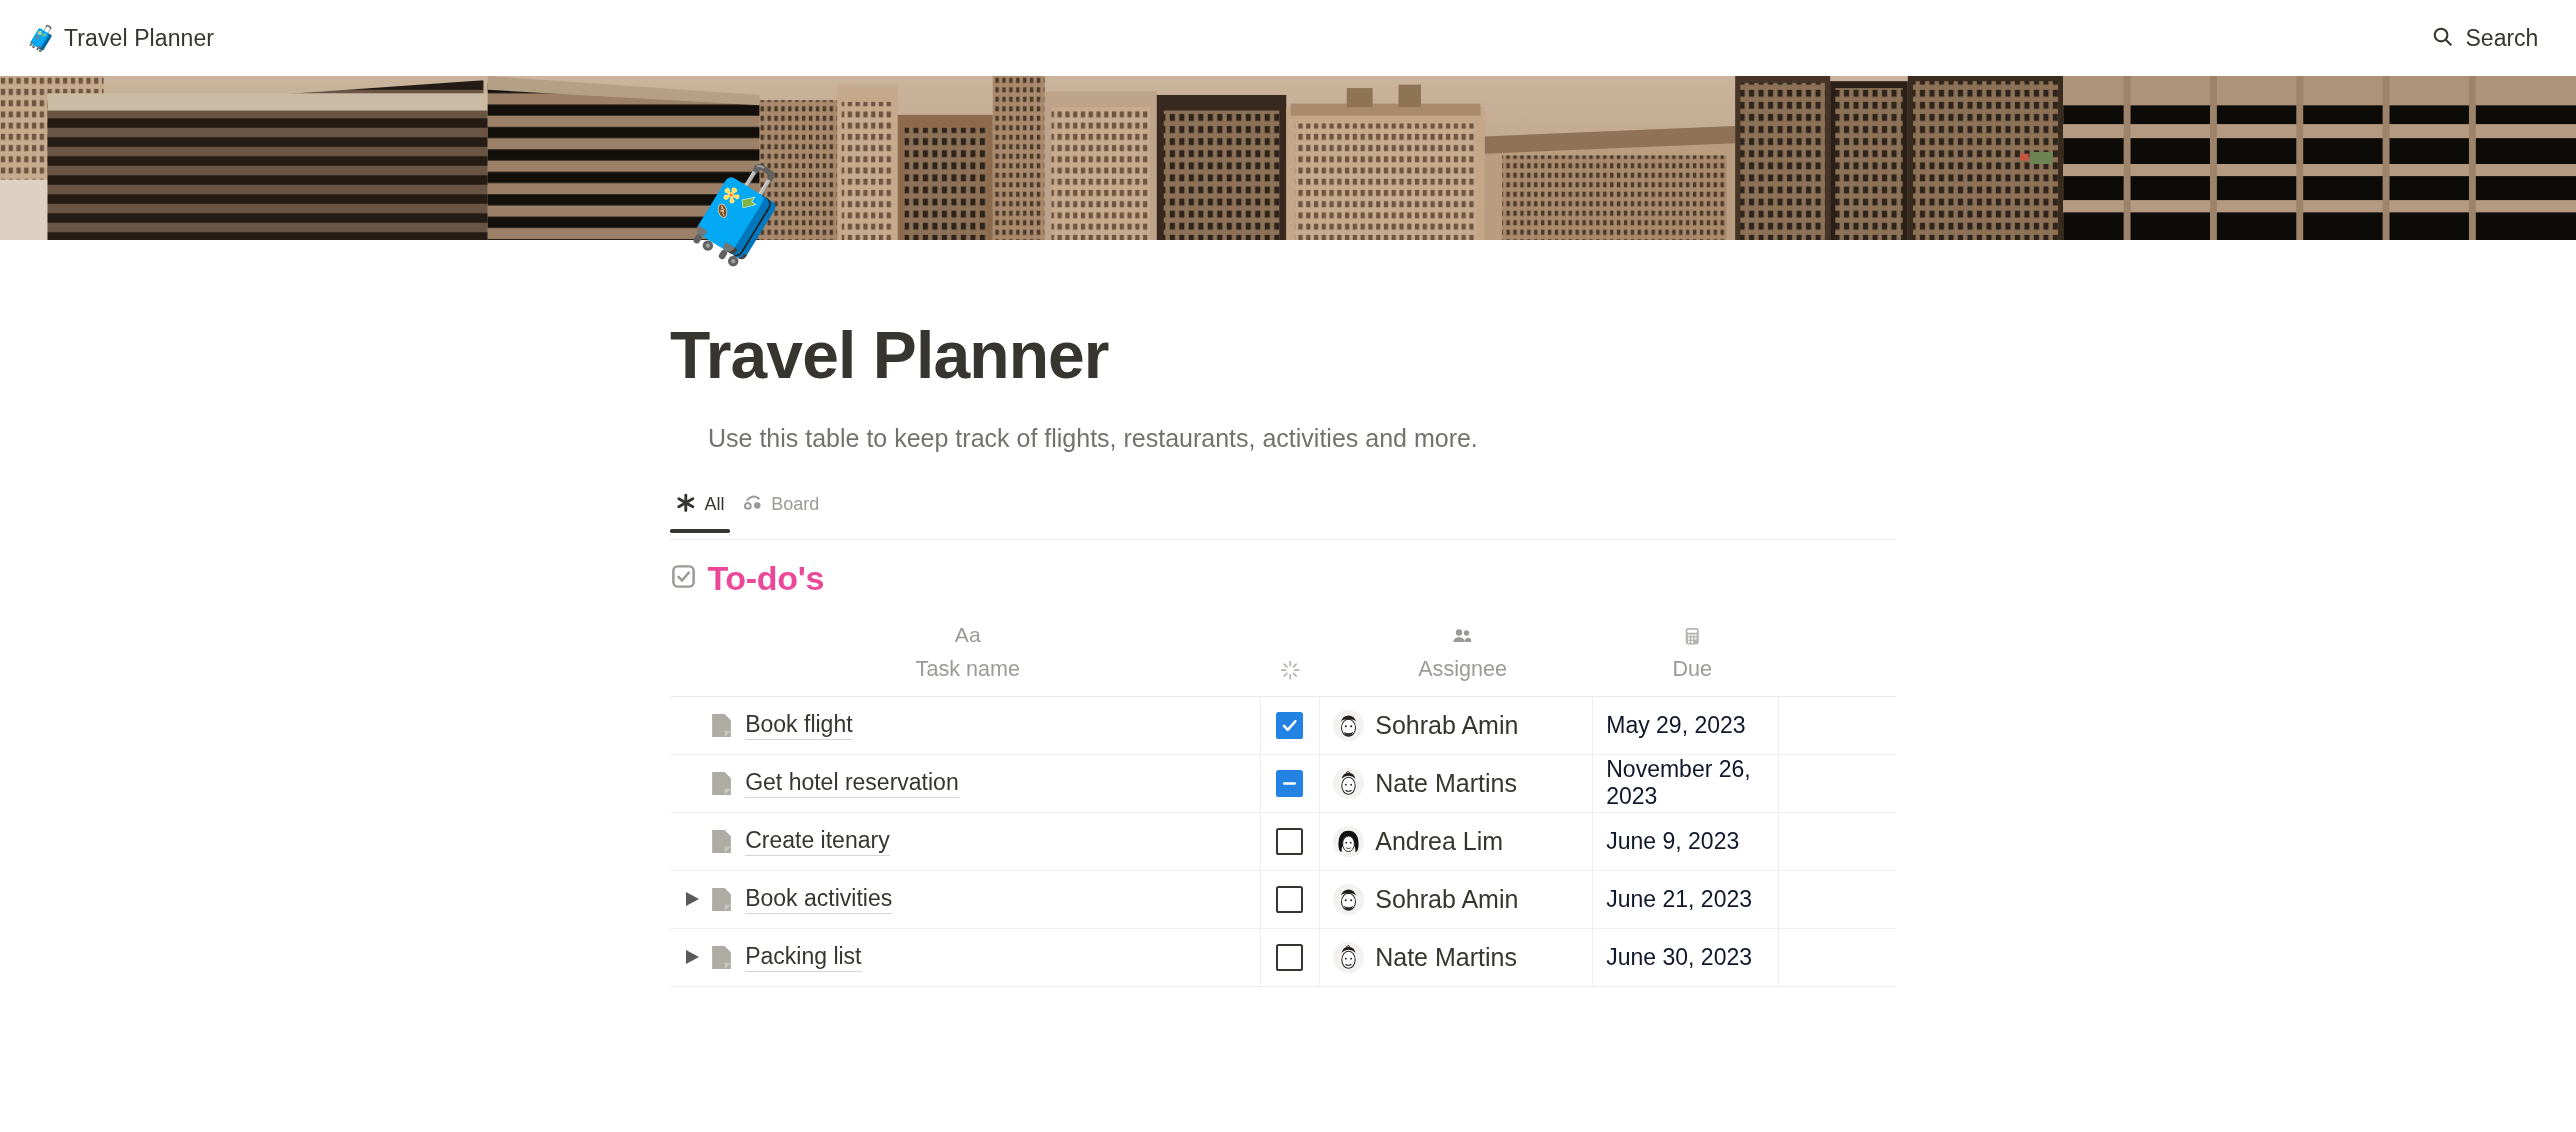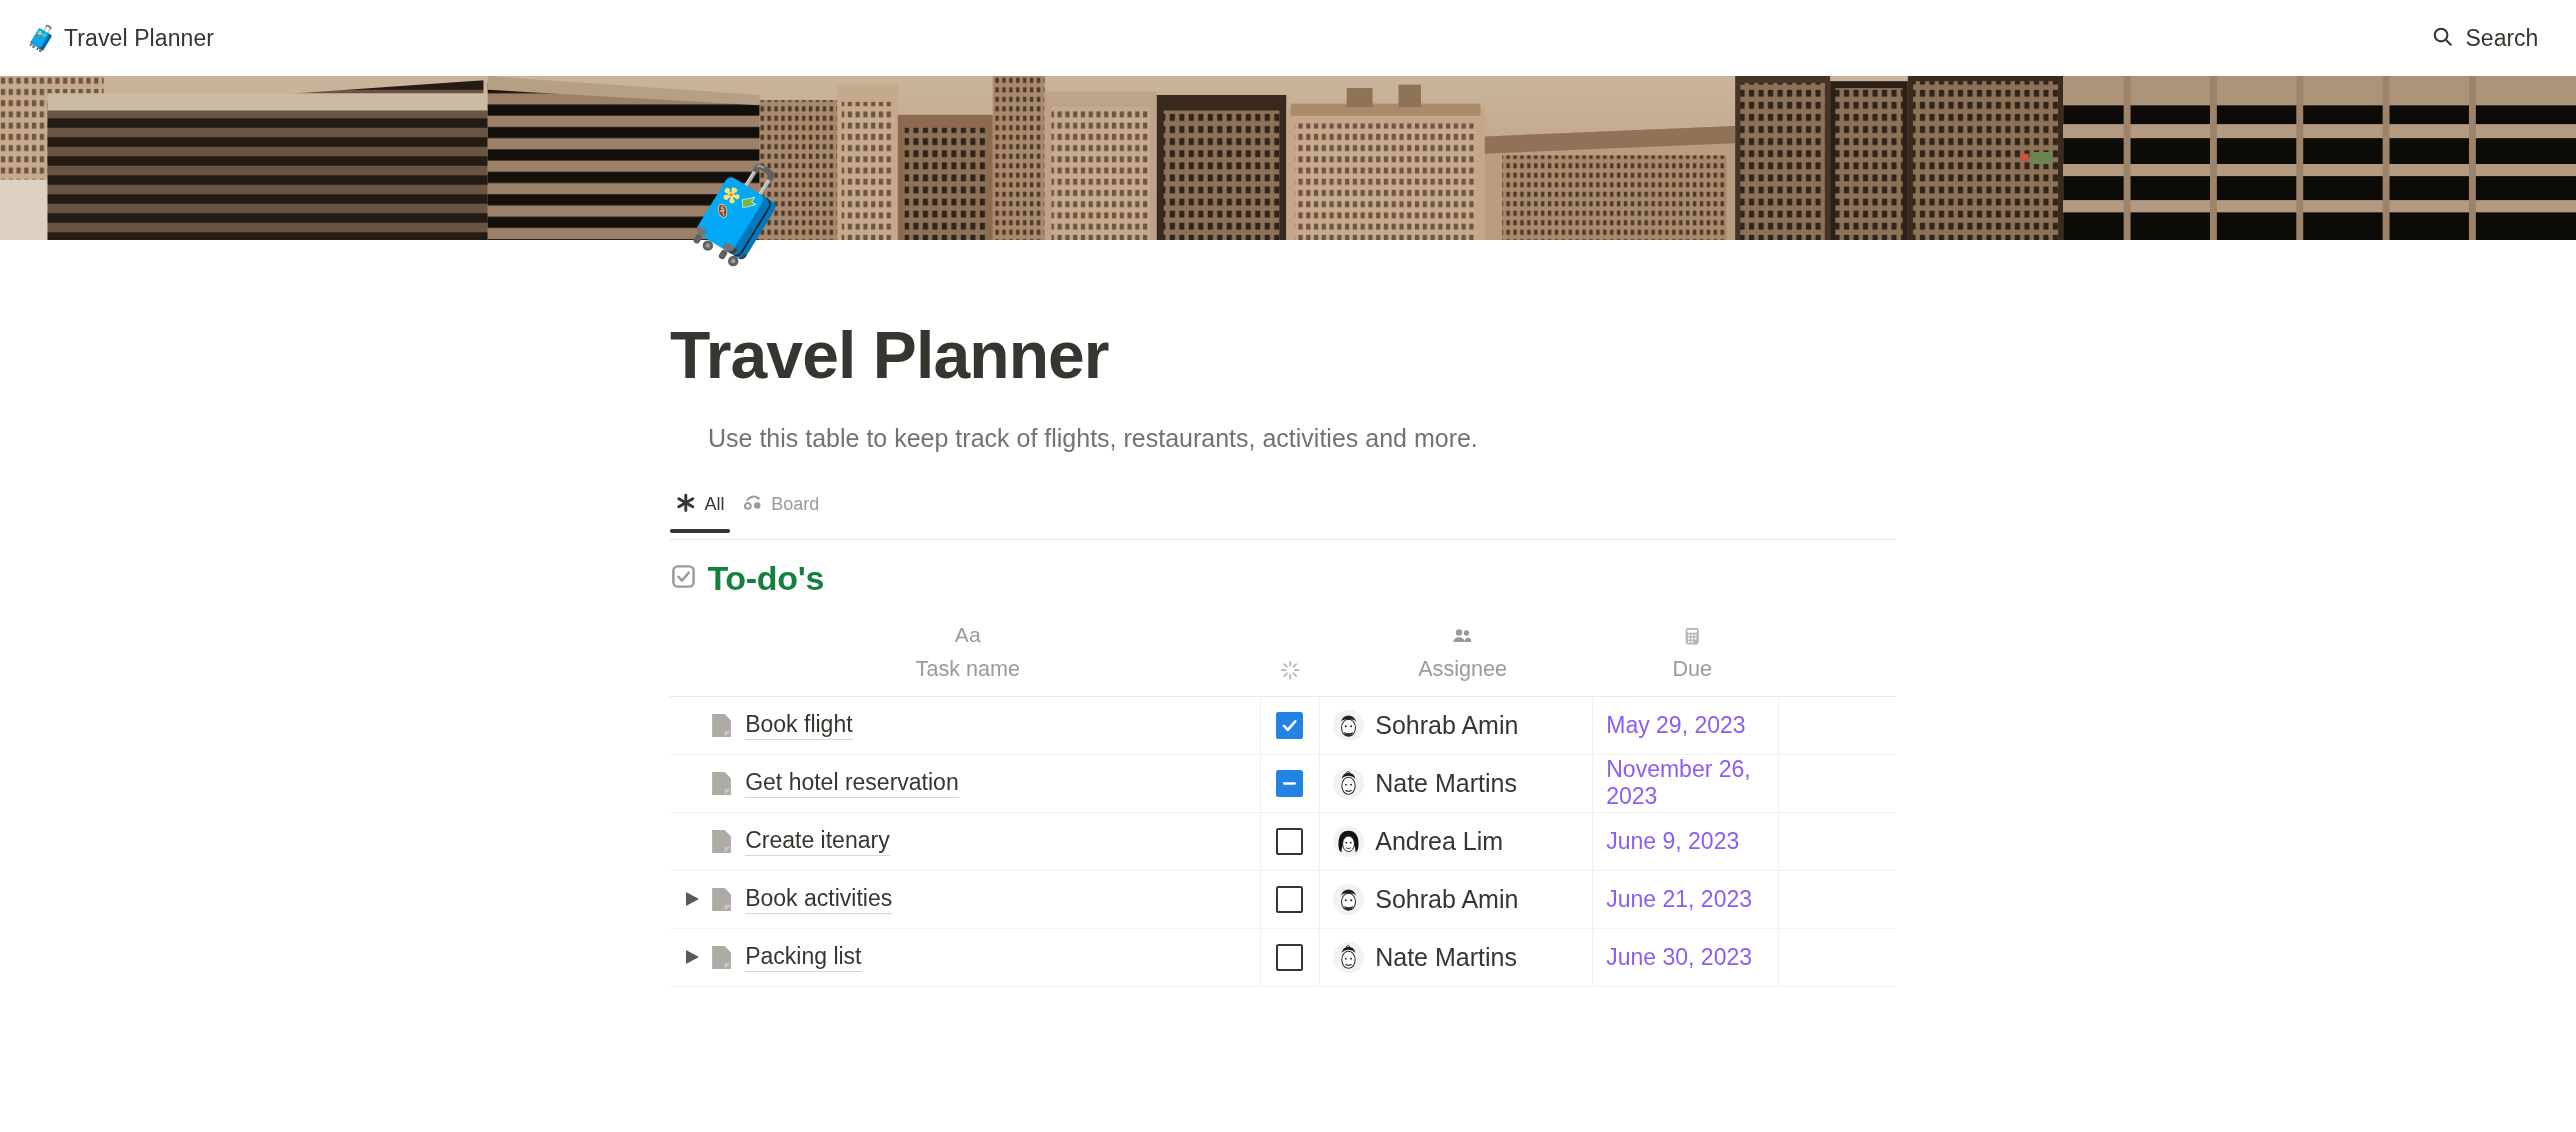"To-do's" .todo-head-title { color: #15803d -> #ec4899 }
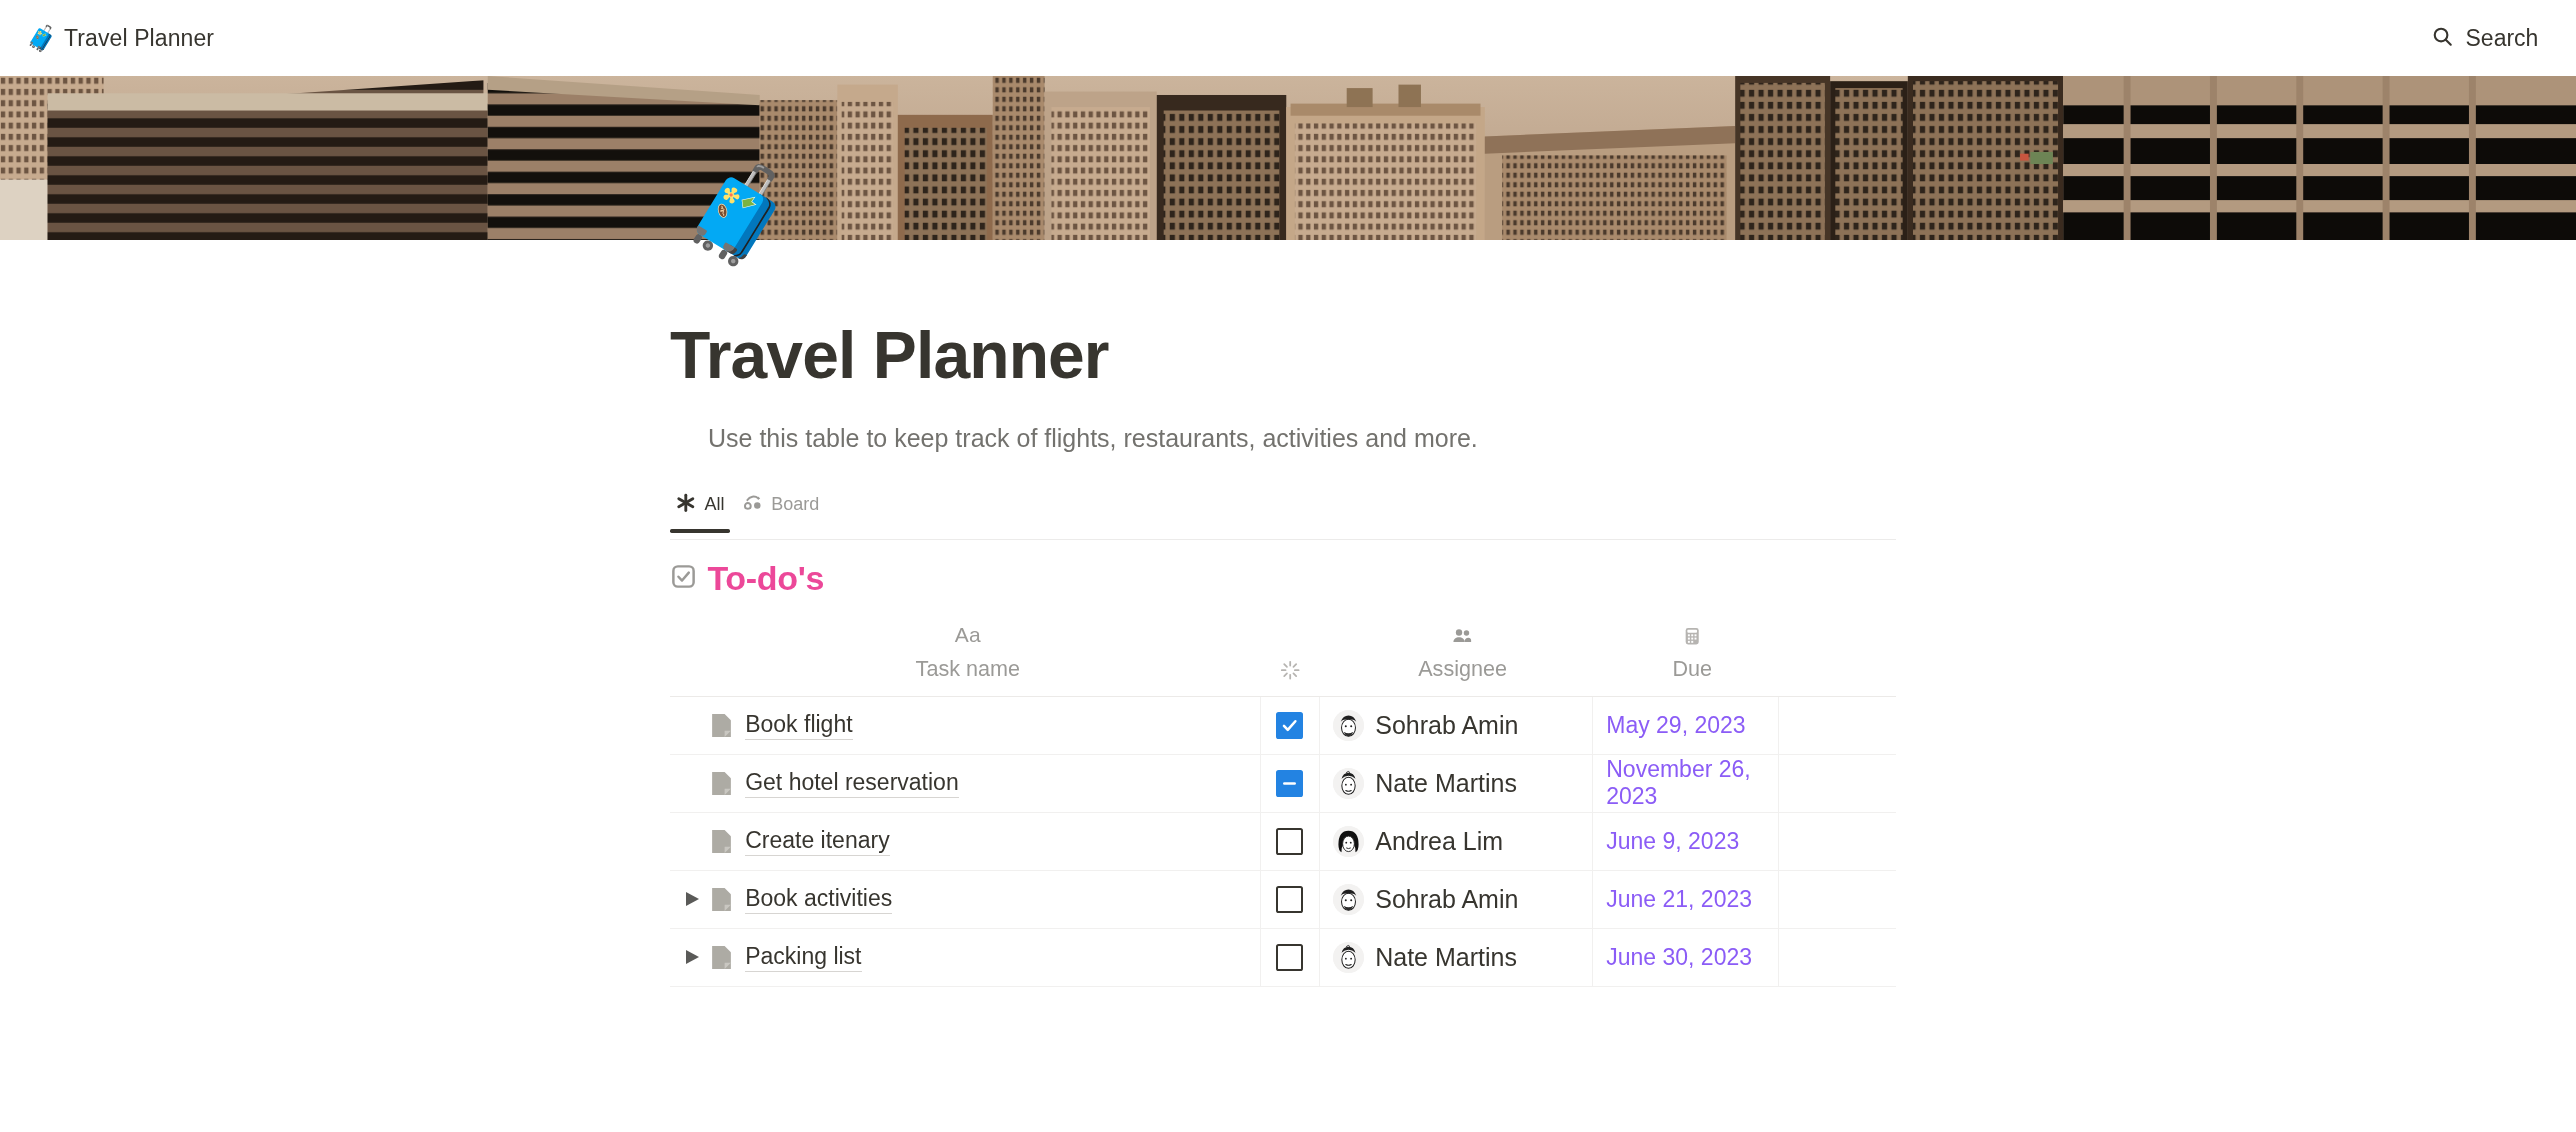"May 29, 2023" .due-cell { color: #8b5cf6 -> #0f172a }
